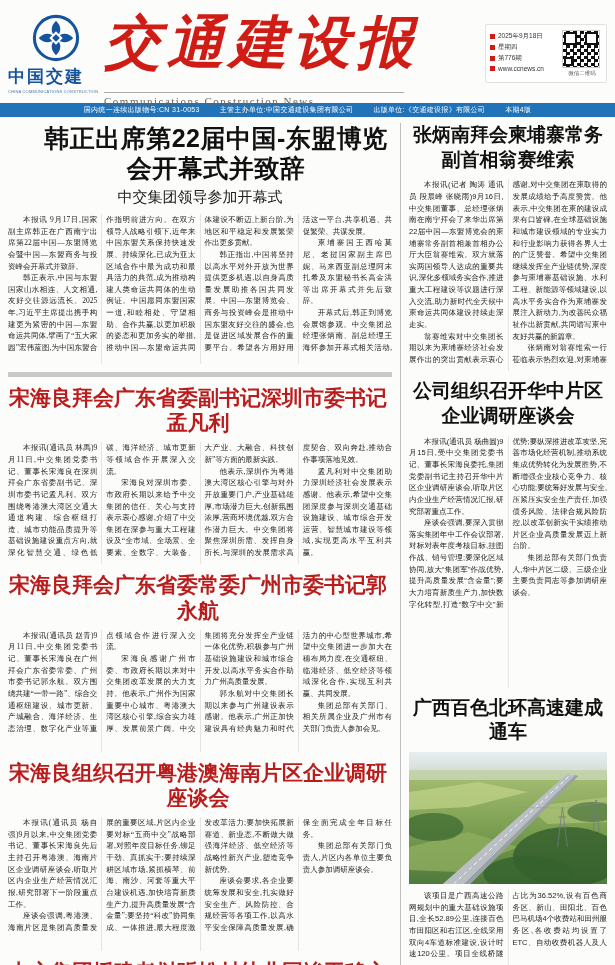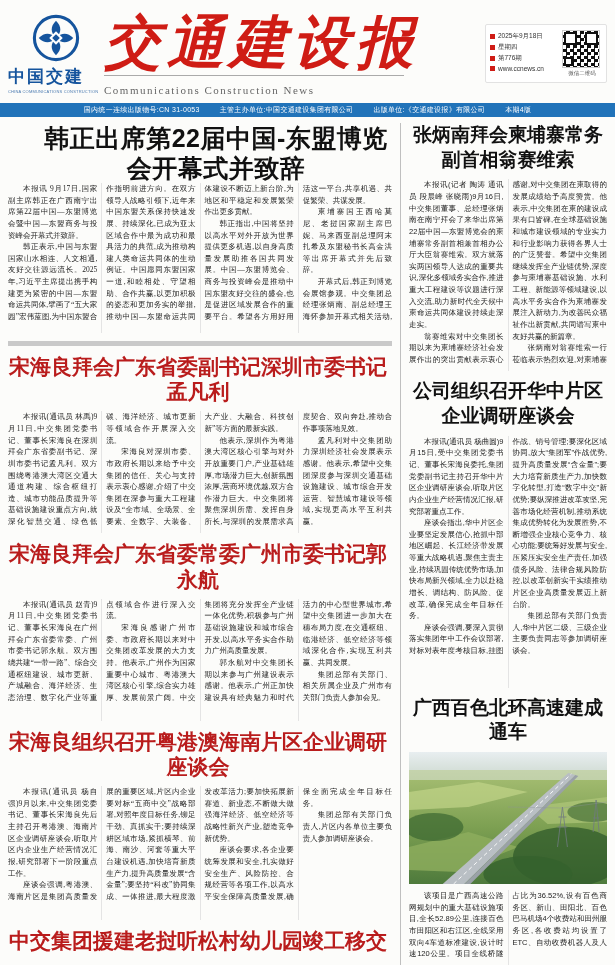"Communications Construction News" .en-sub { margin-top: 3px -> 20px; padding-top: 8px -> 2px }
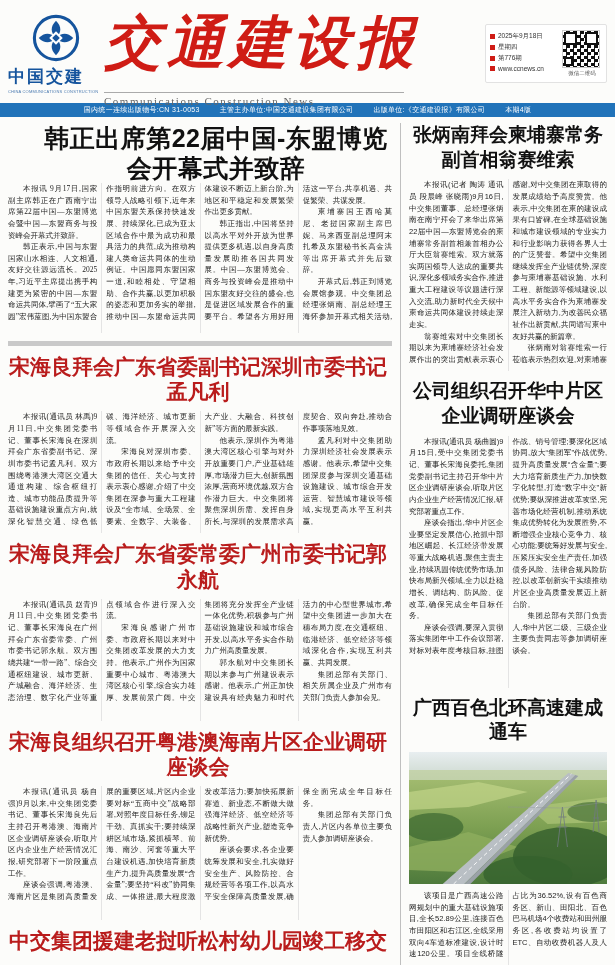"中交集团领导参加开幕式" h3.deck { html: none -> <h3>中交集团领导参加开幕式</h3> }
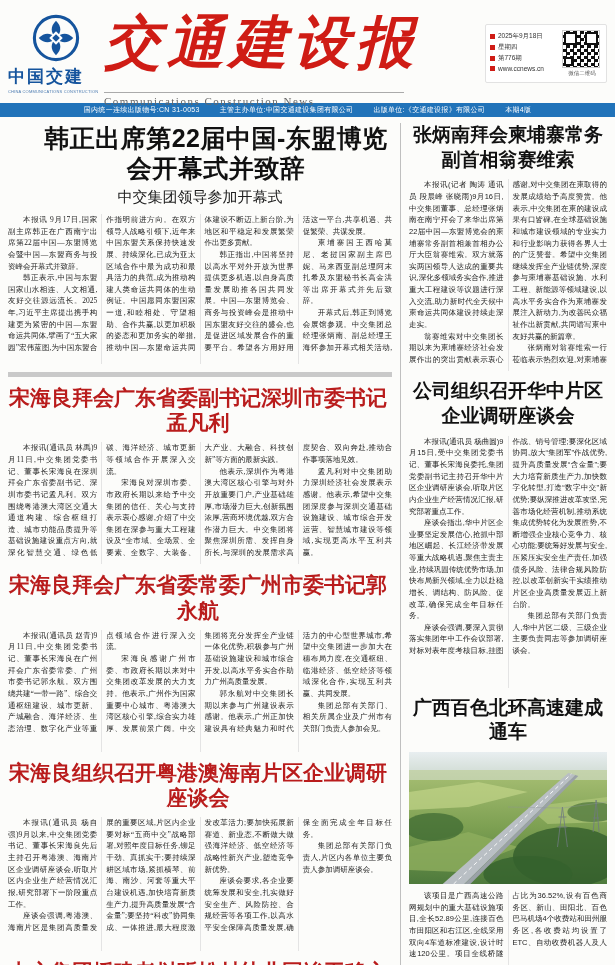"座谈会指出,华中片区企业要坚定发展信心,抢抓中部地区崛起、长江经济带发展等重大战" p { html: <p>座谈会指出,华中片区企业要坚定发展信心,抢抓中部地区崛起、长江经济带发展等重大战略机遇,聚焦主责主业,持续巩固传统优势市场,加快布局新兴领域,全力以赴稳增长、调结构、防风险、促改革,确保完成全年目标任务。</p> -> none }
